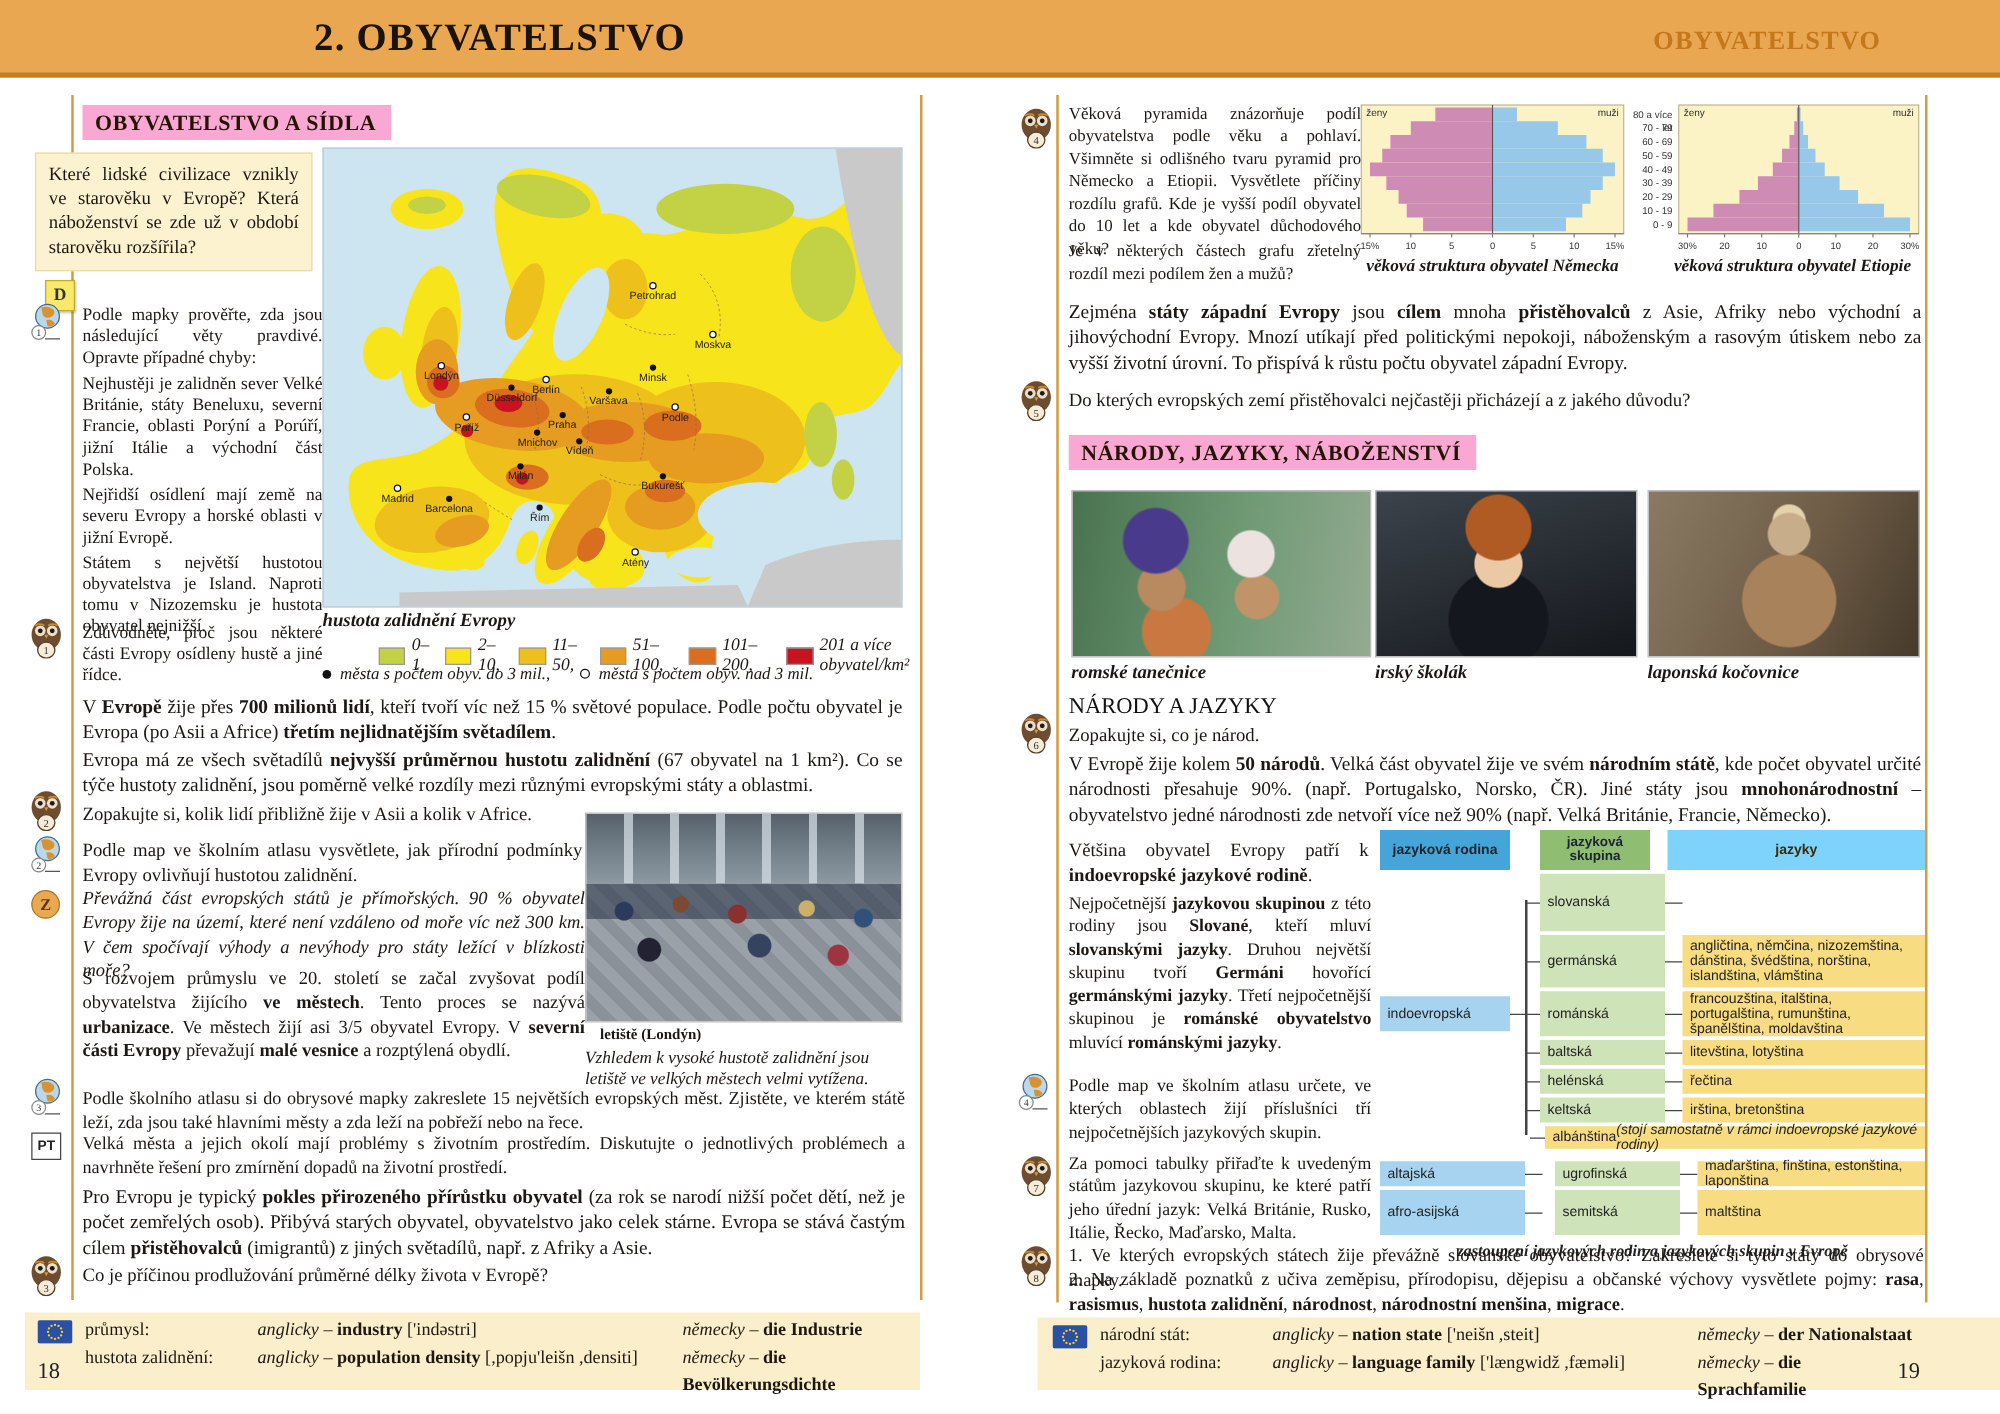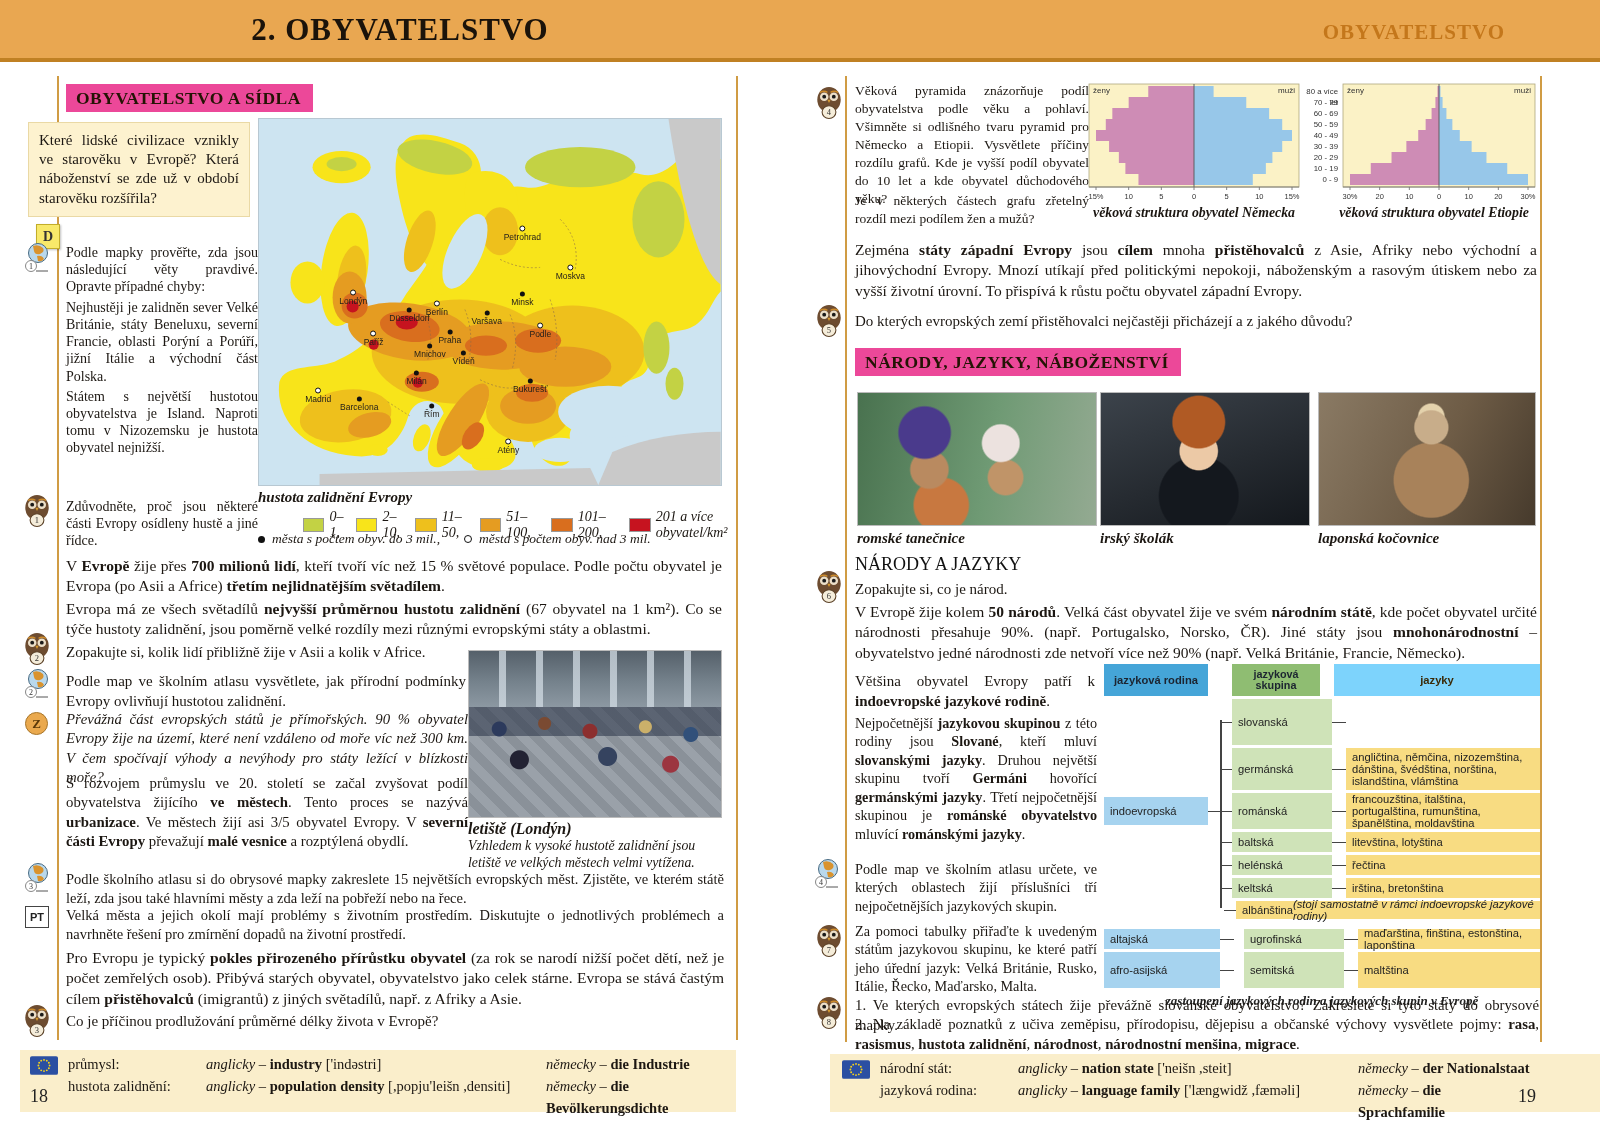"OBYVATELSTVO A SÍDLA" .sechead { background: #ec4899 -> #f9a8d4 }
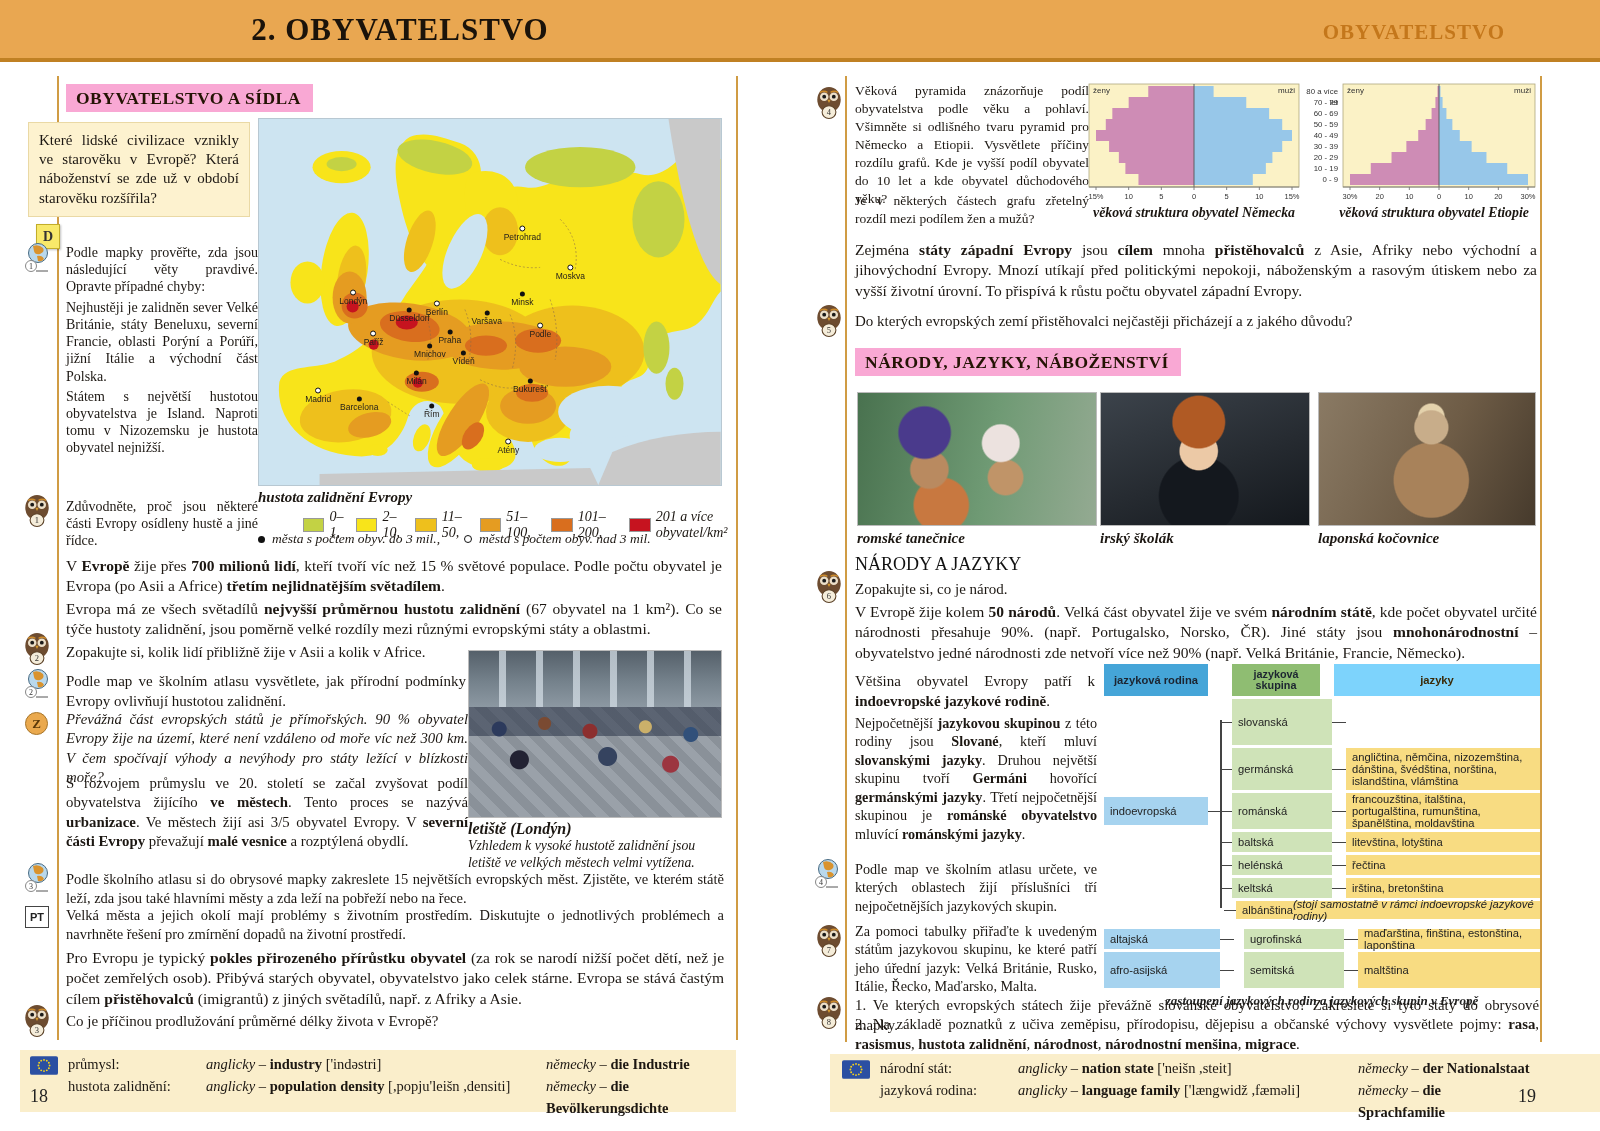"Nejřidší osídlení mají země na" div { html: none -> <div>Nejřidší osídlení mají země na severu Evropy a horské oblasti v jižní Evropě.</div> }
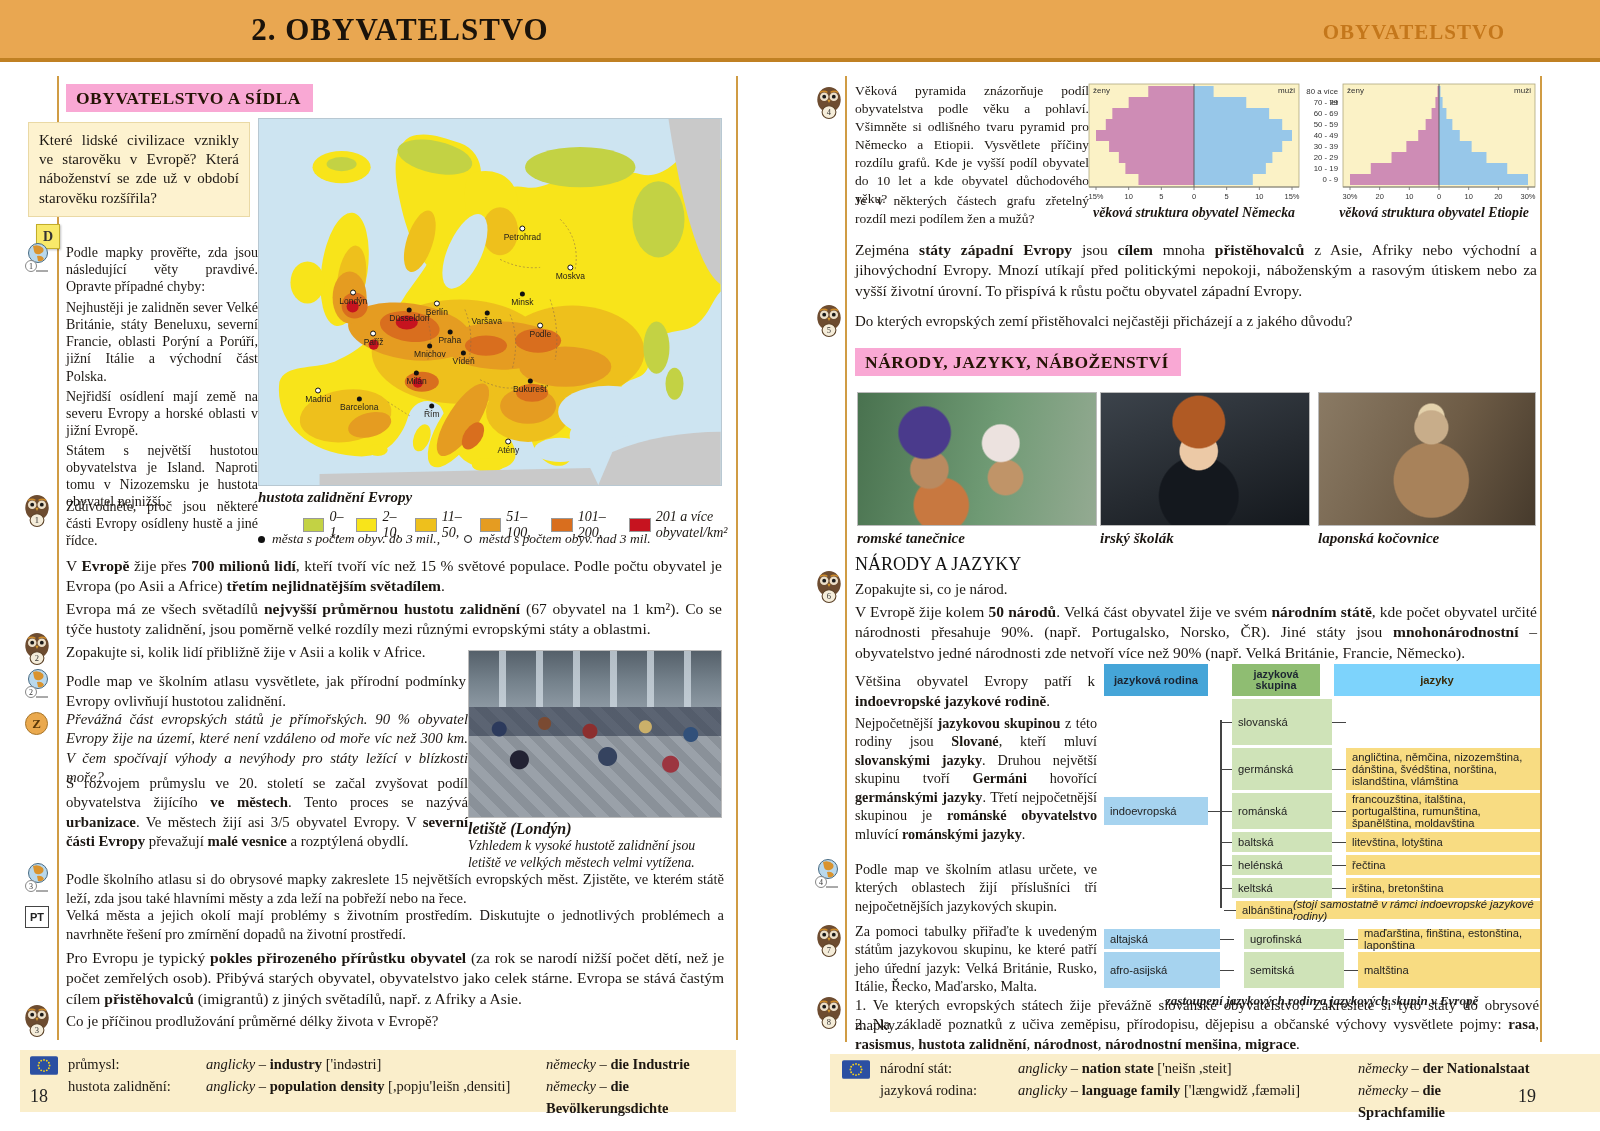"letiště (Londýn)" div.abs { font-size: 16px -> 12px; font-style: italic -> none; left: 468px -> 480px }
